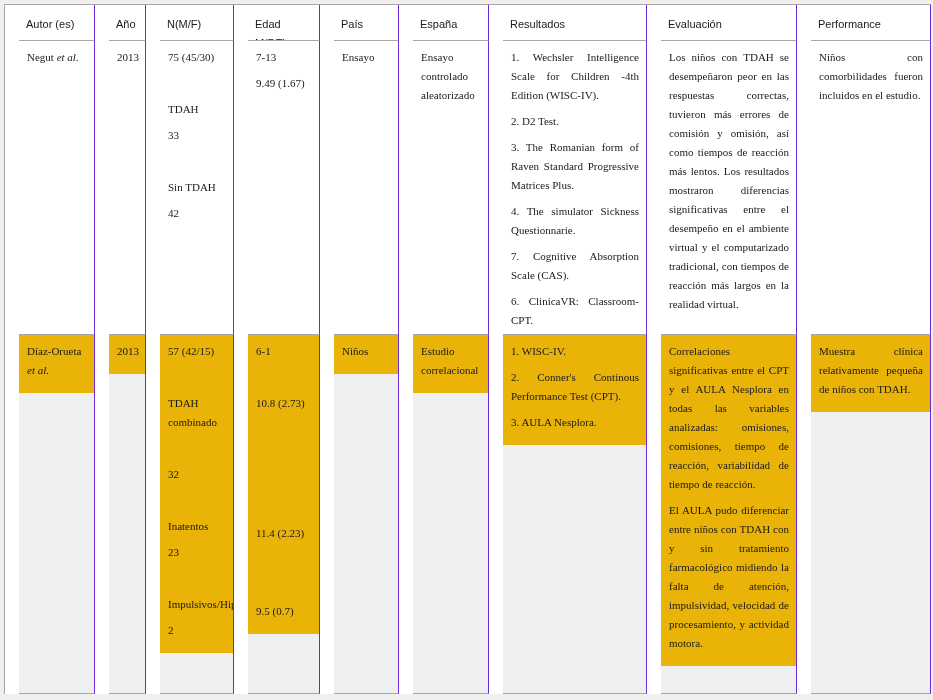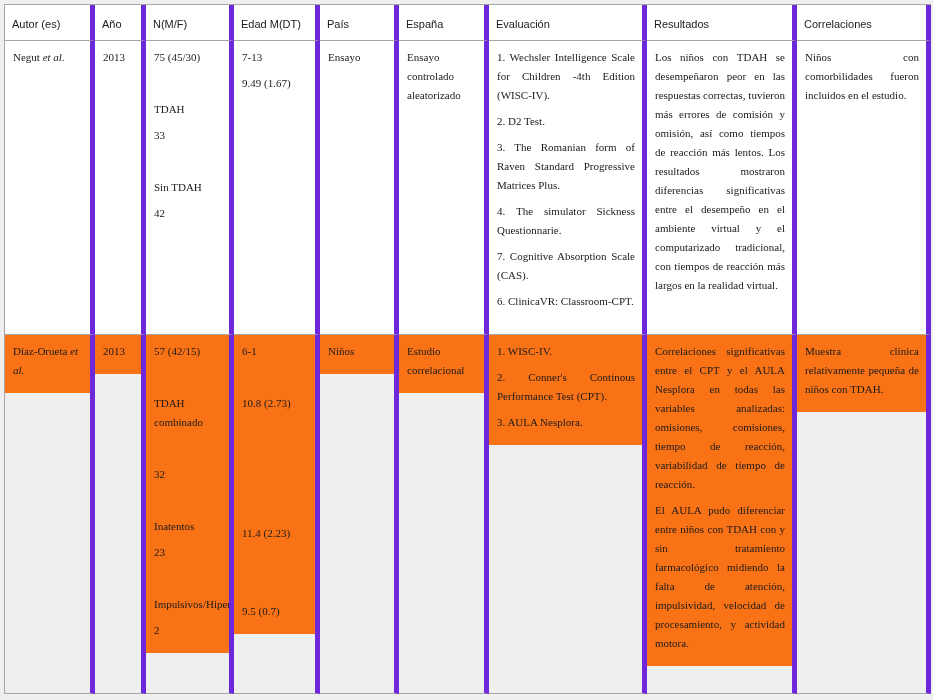"Autor (es)" .cell { border-right: 5px solid #6d28d9 -> 1px solid #6d28d9; margin-left: none -> 14px }
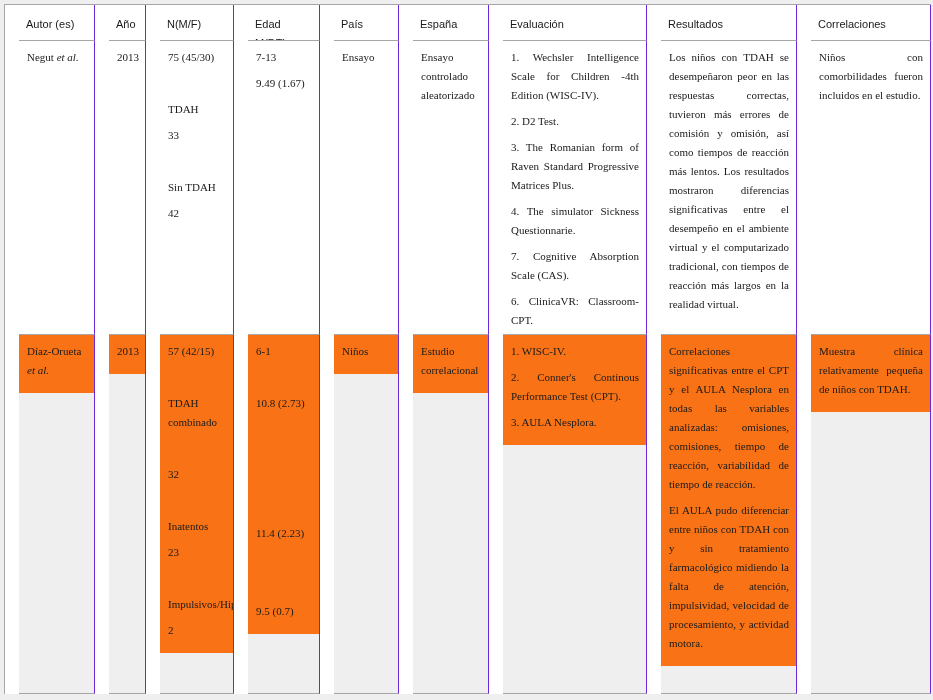"Evaluación" div.cell { order: before "Resultados" -> after "Resultados" }
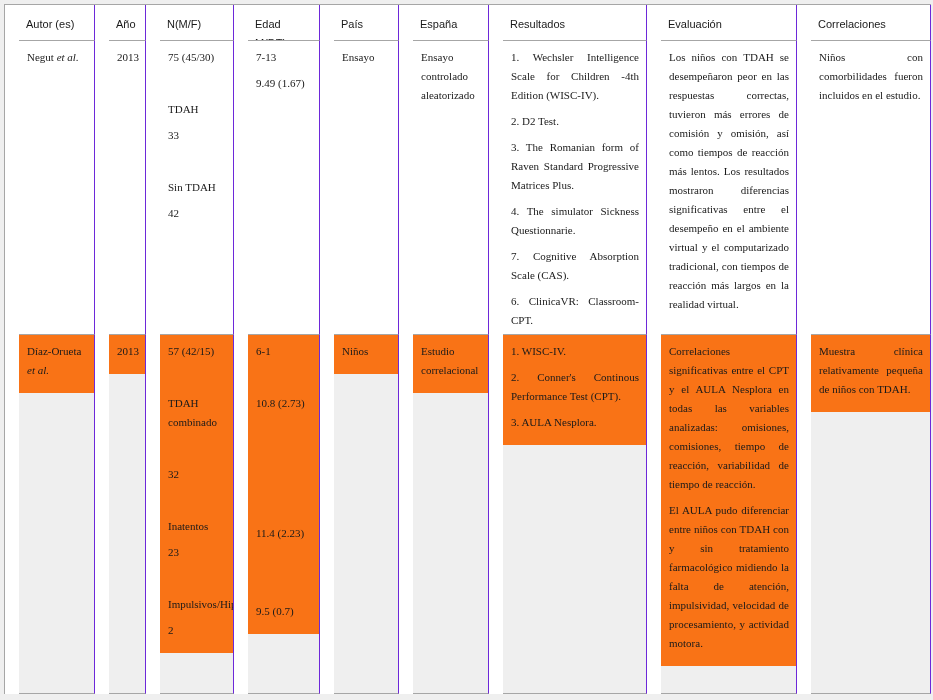"Correlaciones" span { text: Correlaciones -> Performance }
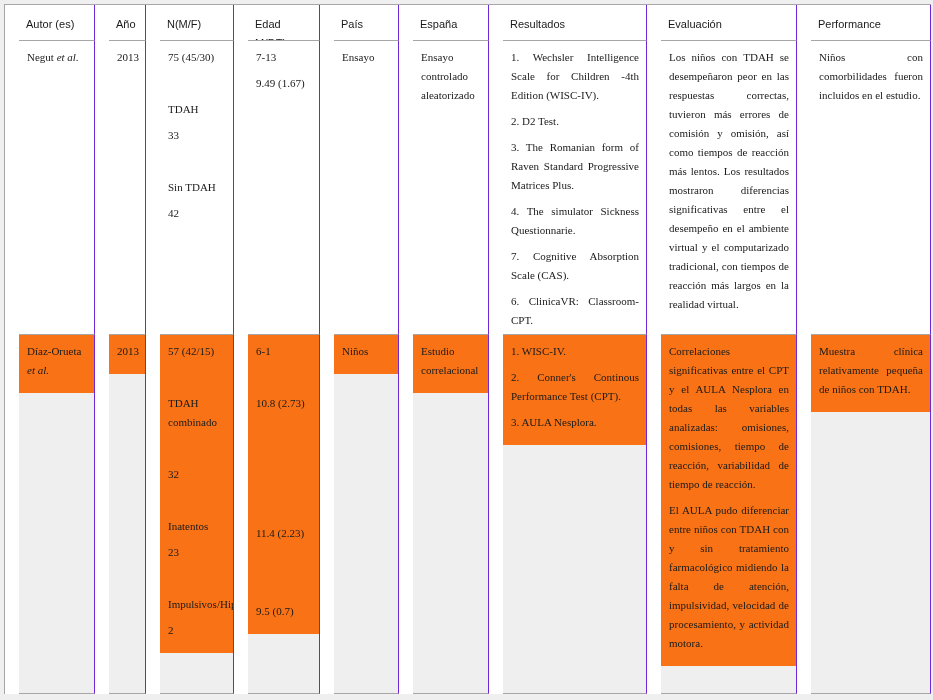"Díaz-Orueta et al." .shaded .inner { background: #f97316 -> #eab308 }
